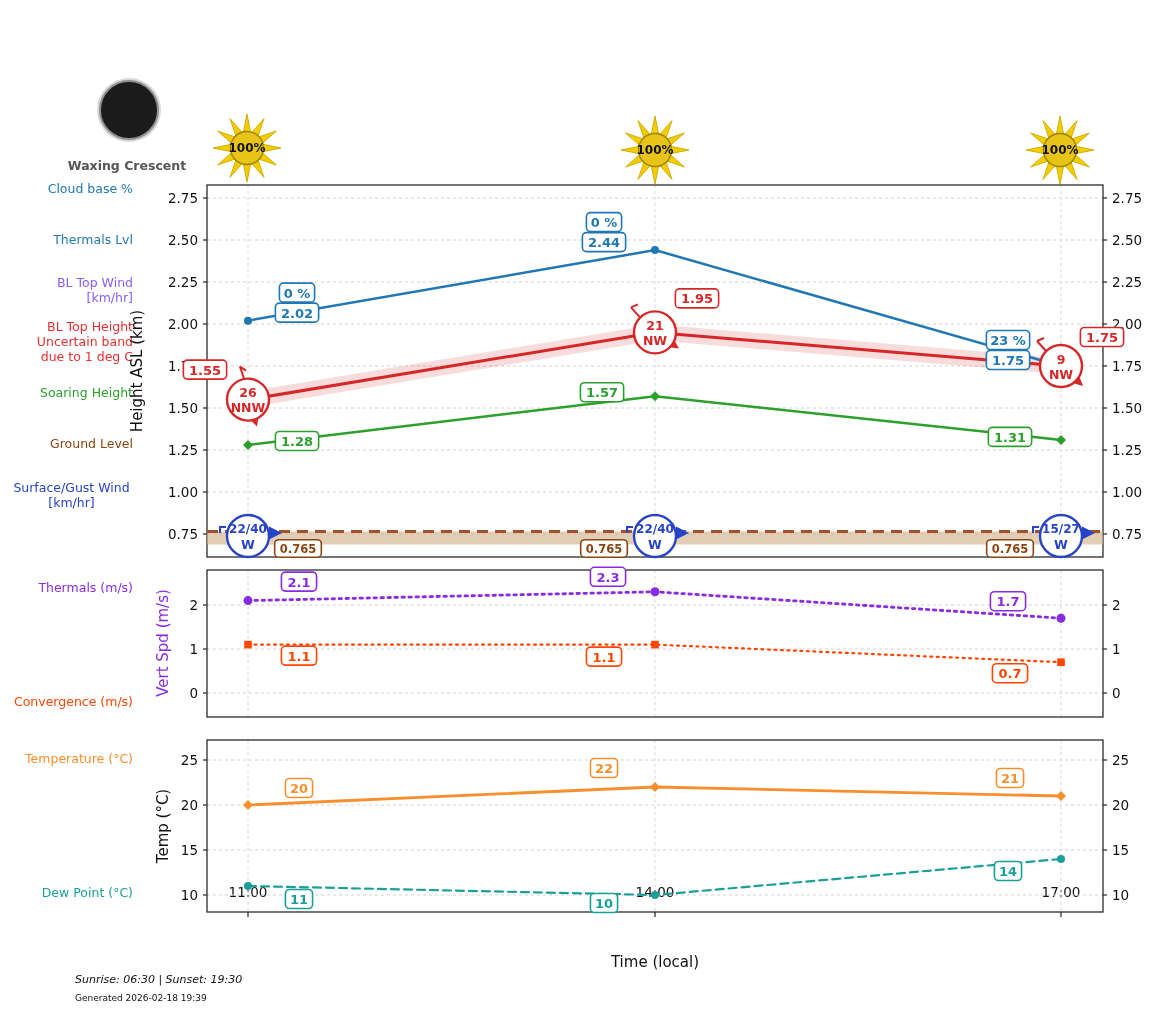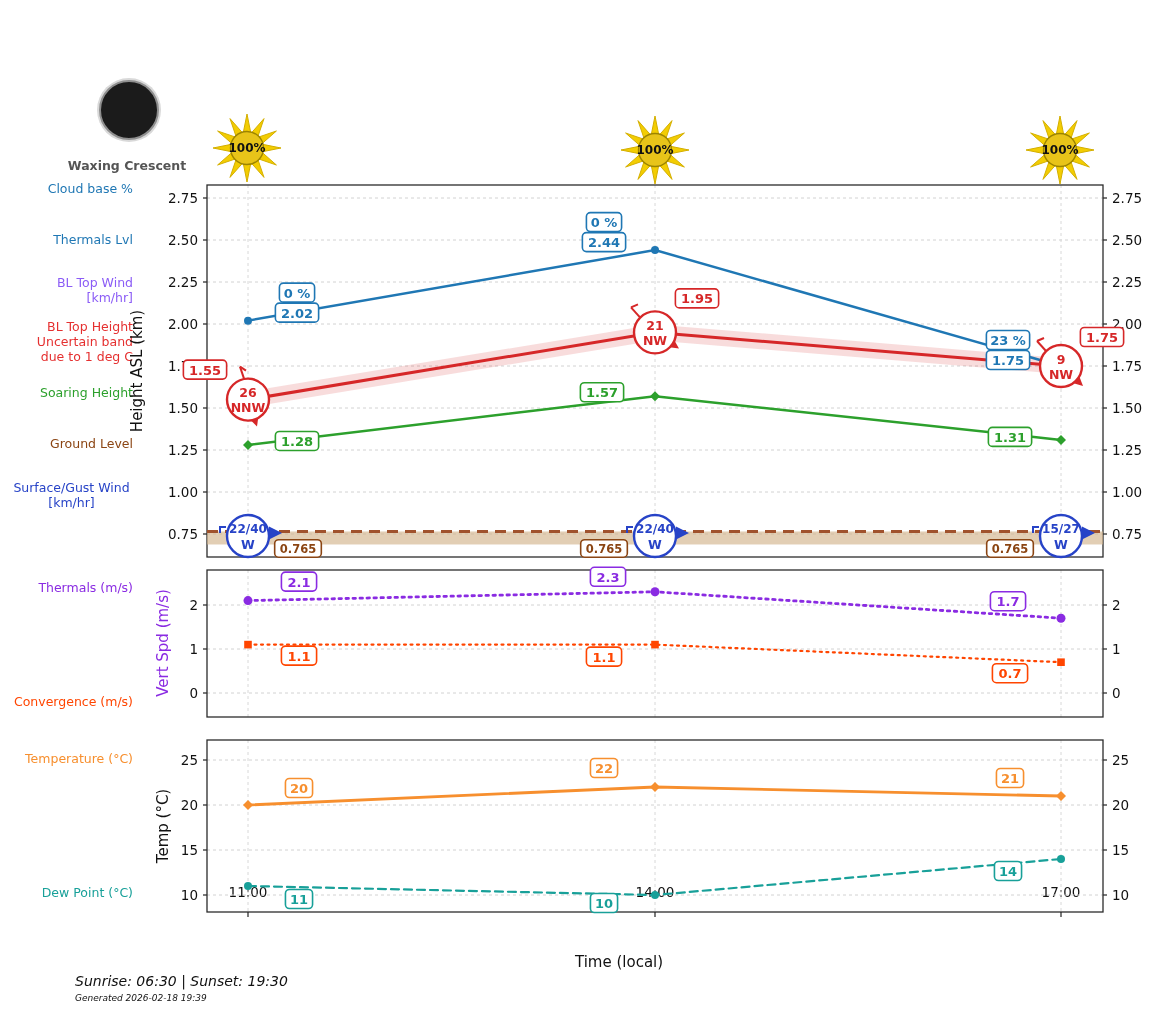"Time (local)" .xaxis-label { text-align: left -> center }
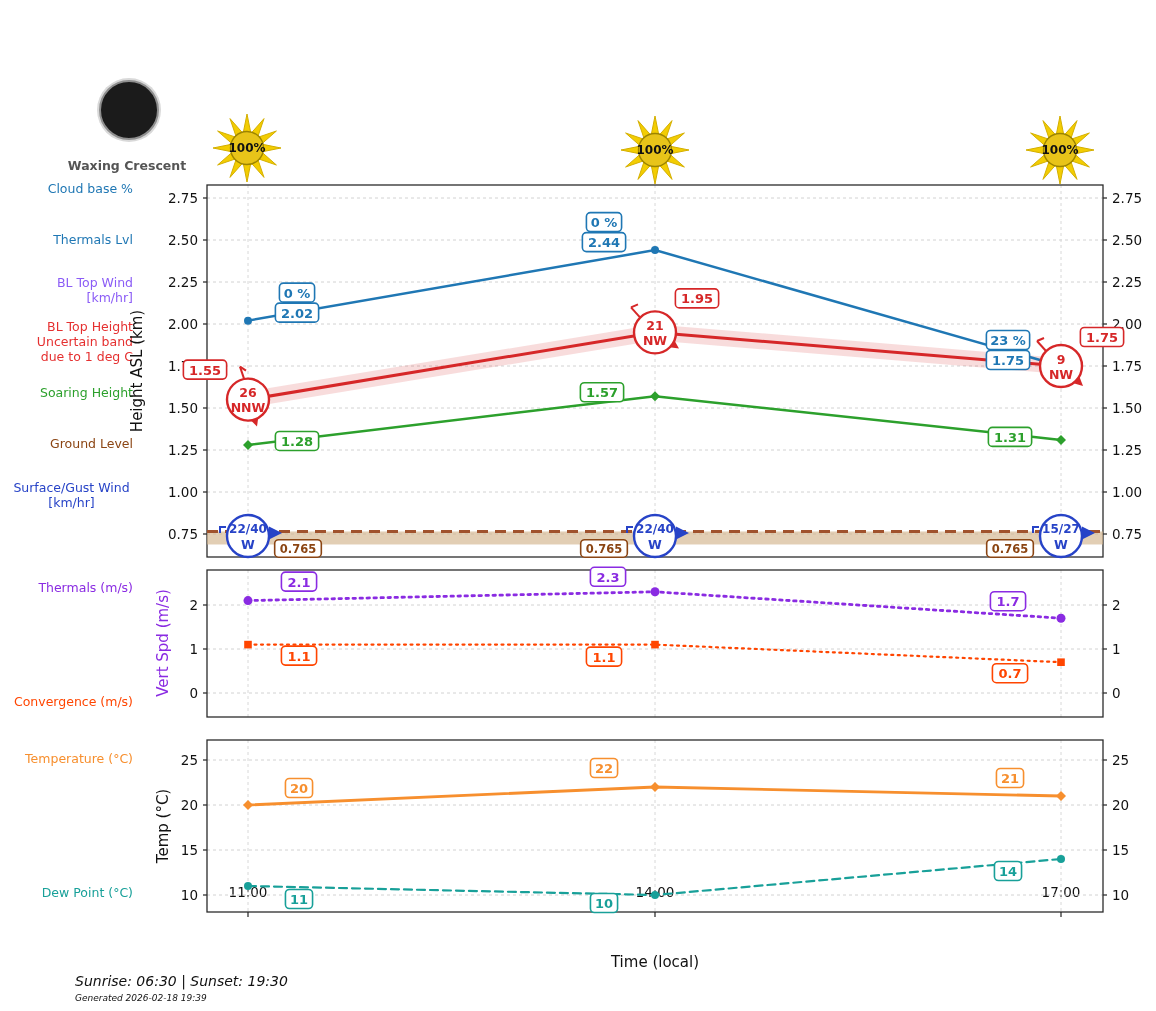"Sunrise: 06:30 | Sunset: 19:30" .foot1 { font-size: 14px -> 11px }
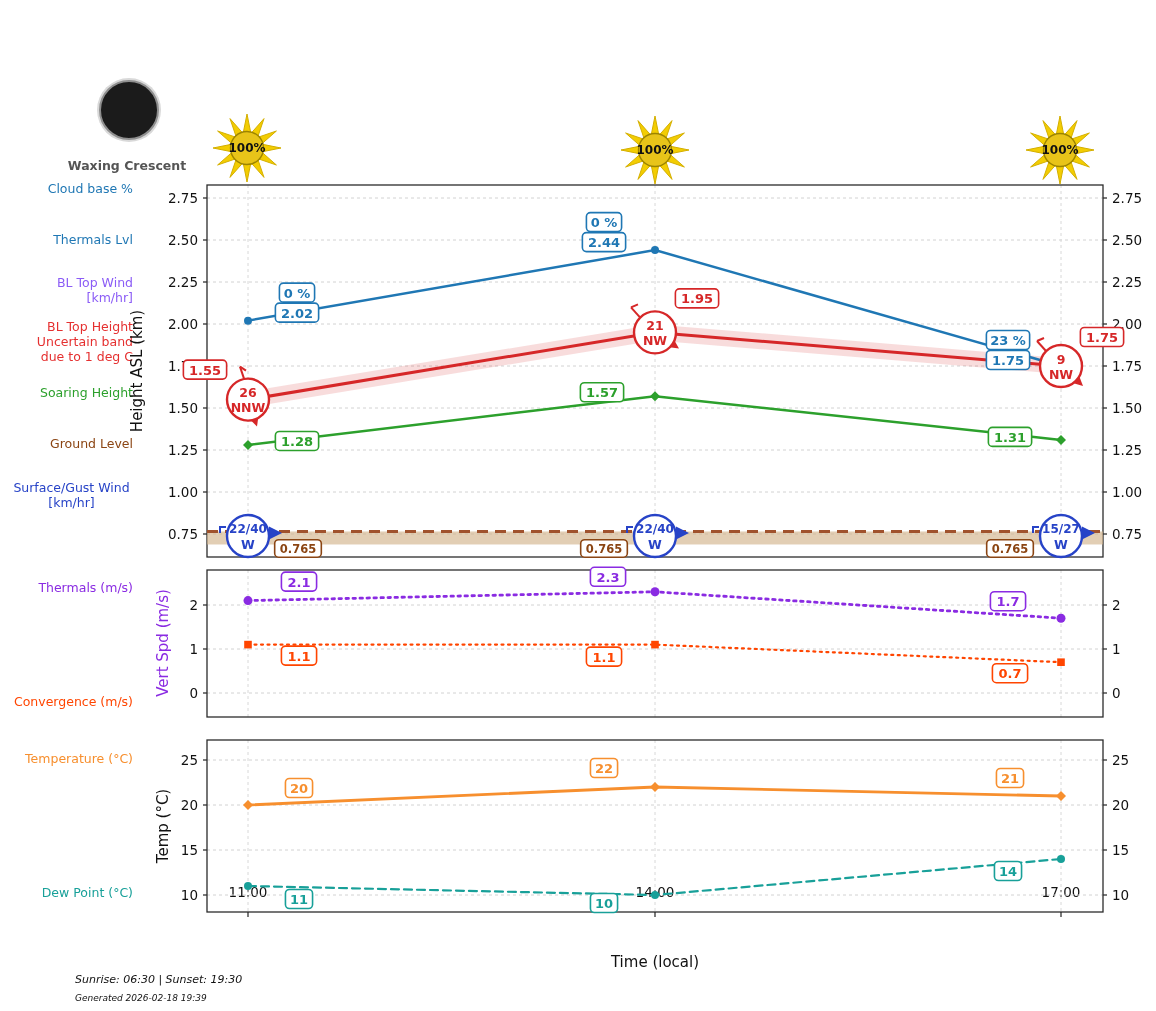"Generated 2026-02-18 19:39" .foot2 { font-style: italic -> none }
